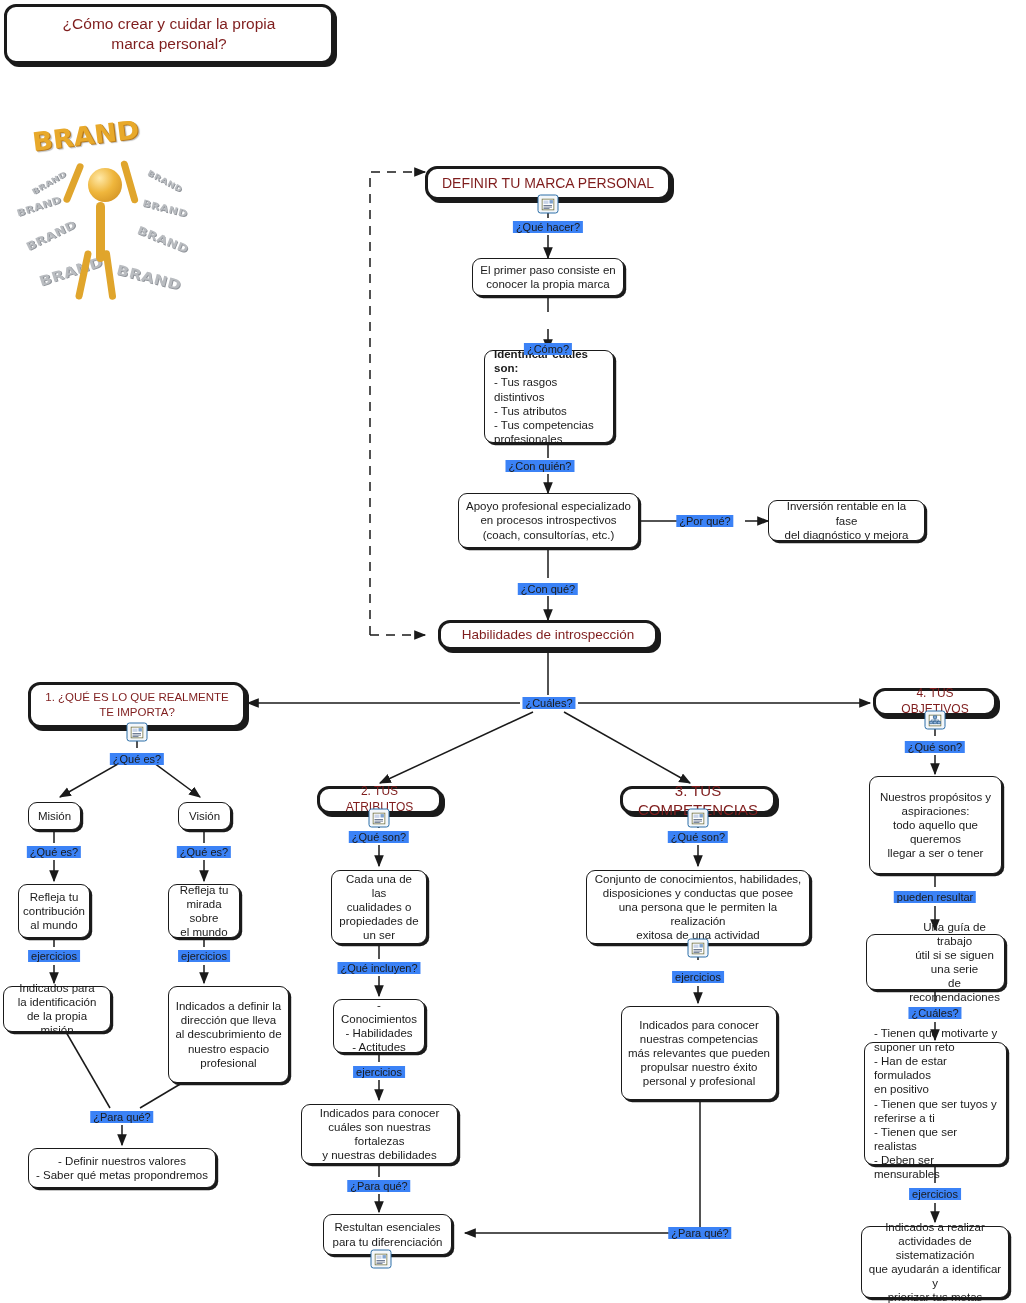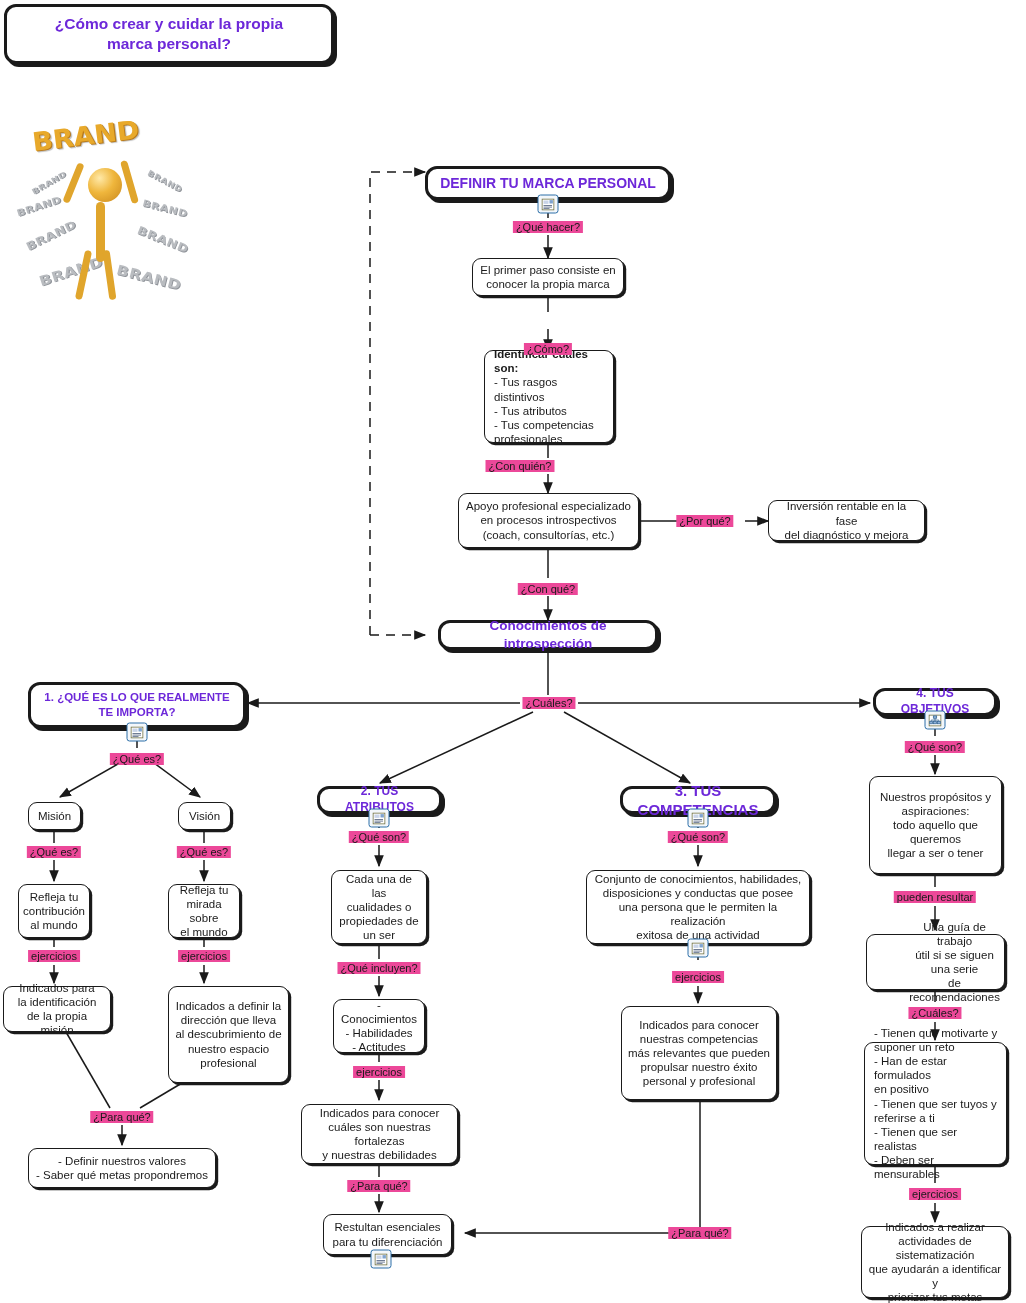"¿Cómo crear y cuidar la" .node.title-main { color: #6d28d9 -> #7f1d1d; font-weight: bold -> normal }
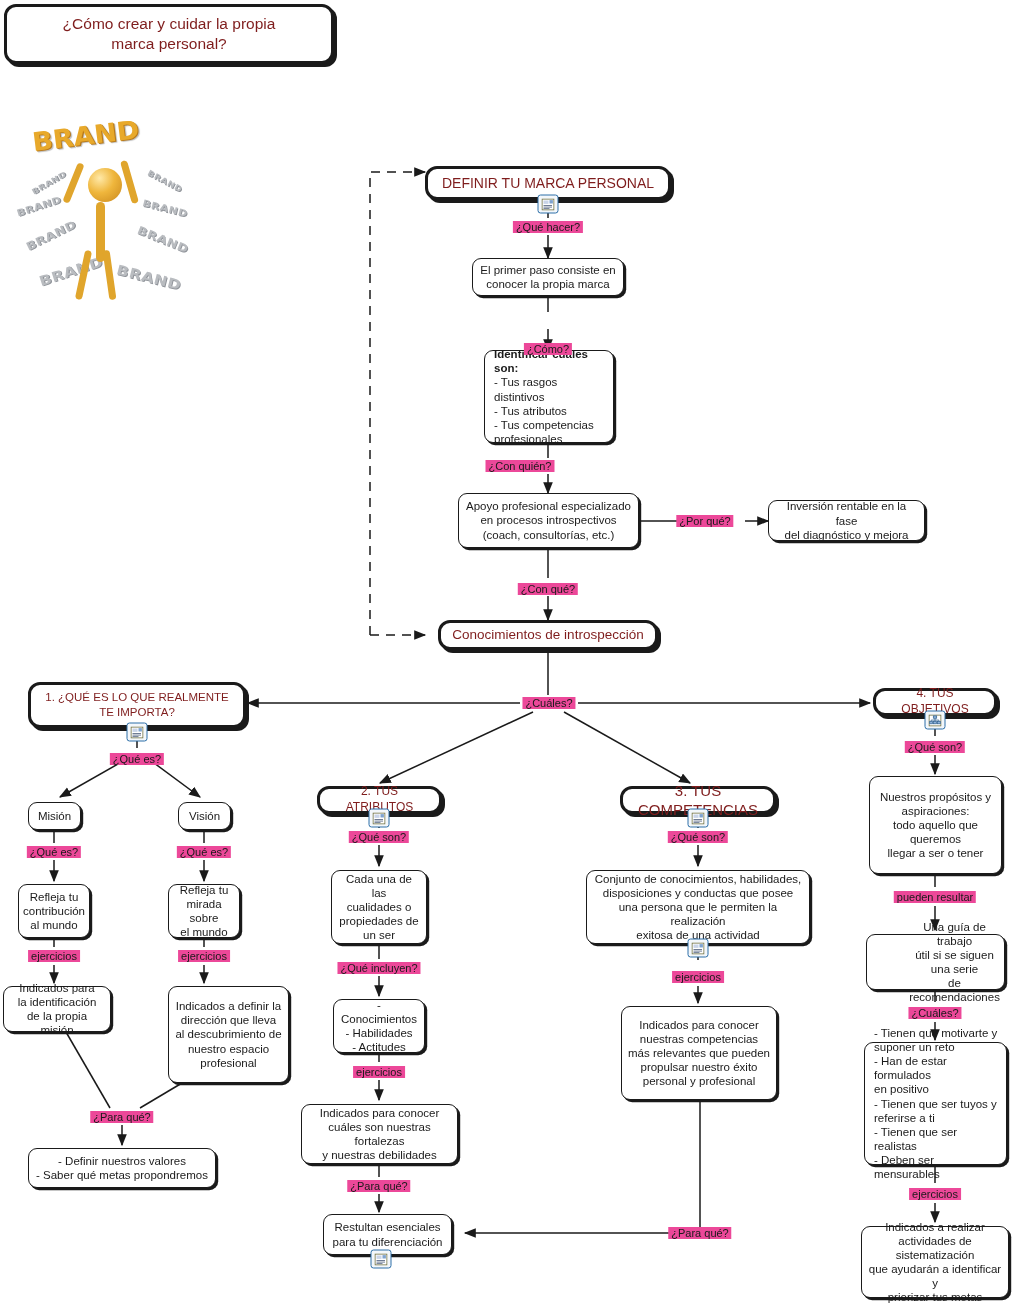"¿Qué hacer?" .elabel { background: #ec4899 -> #3b82f6 }
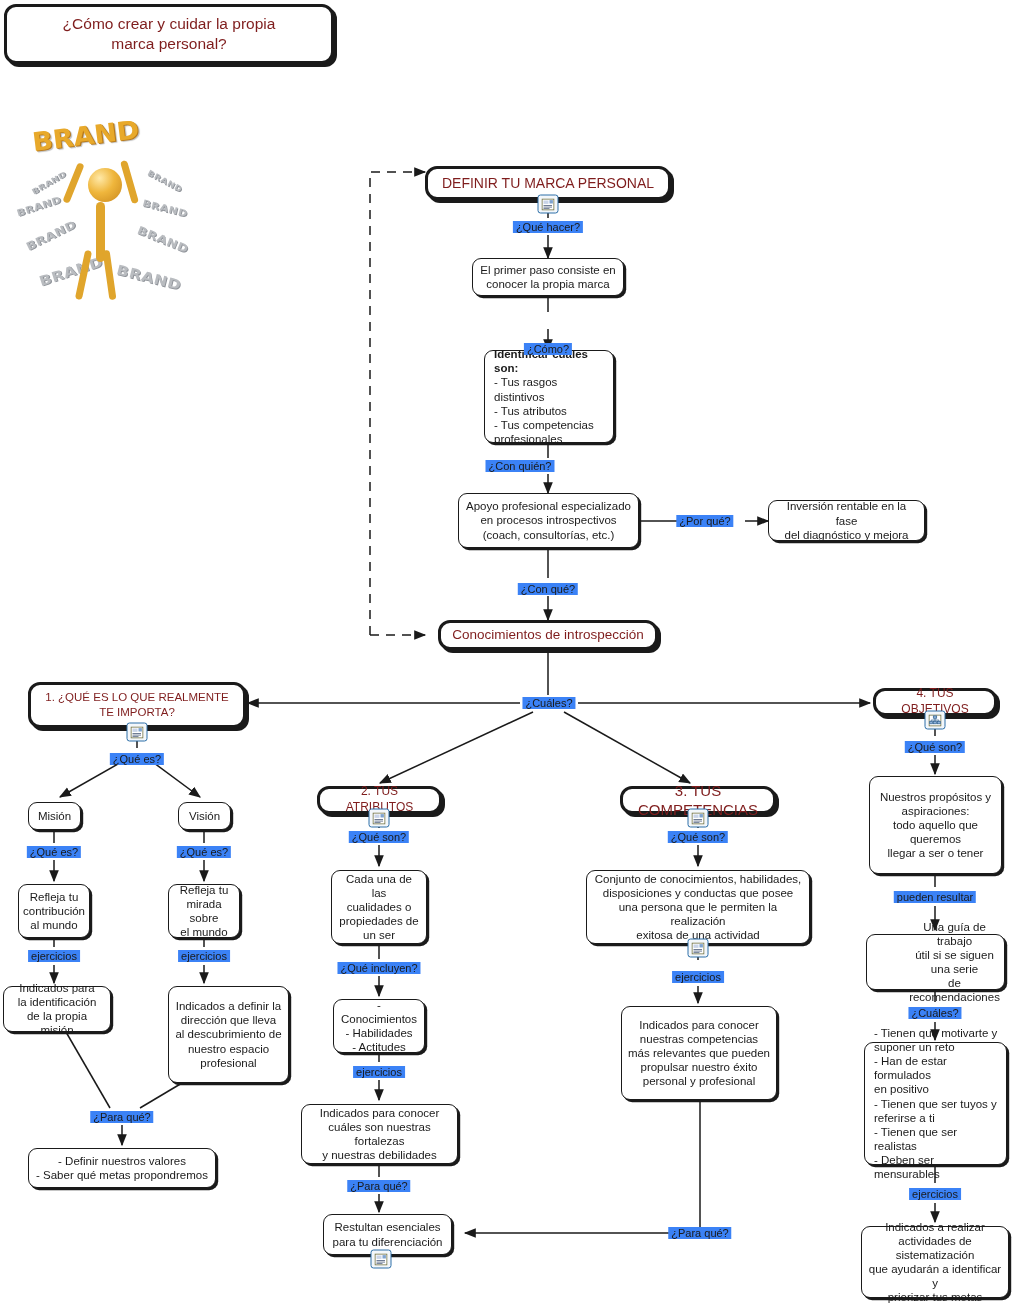"¿Con quién?" div.elabel { left: 520px -> 540px }
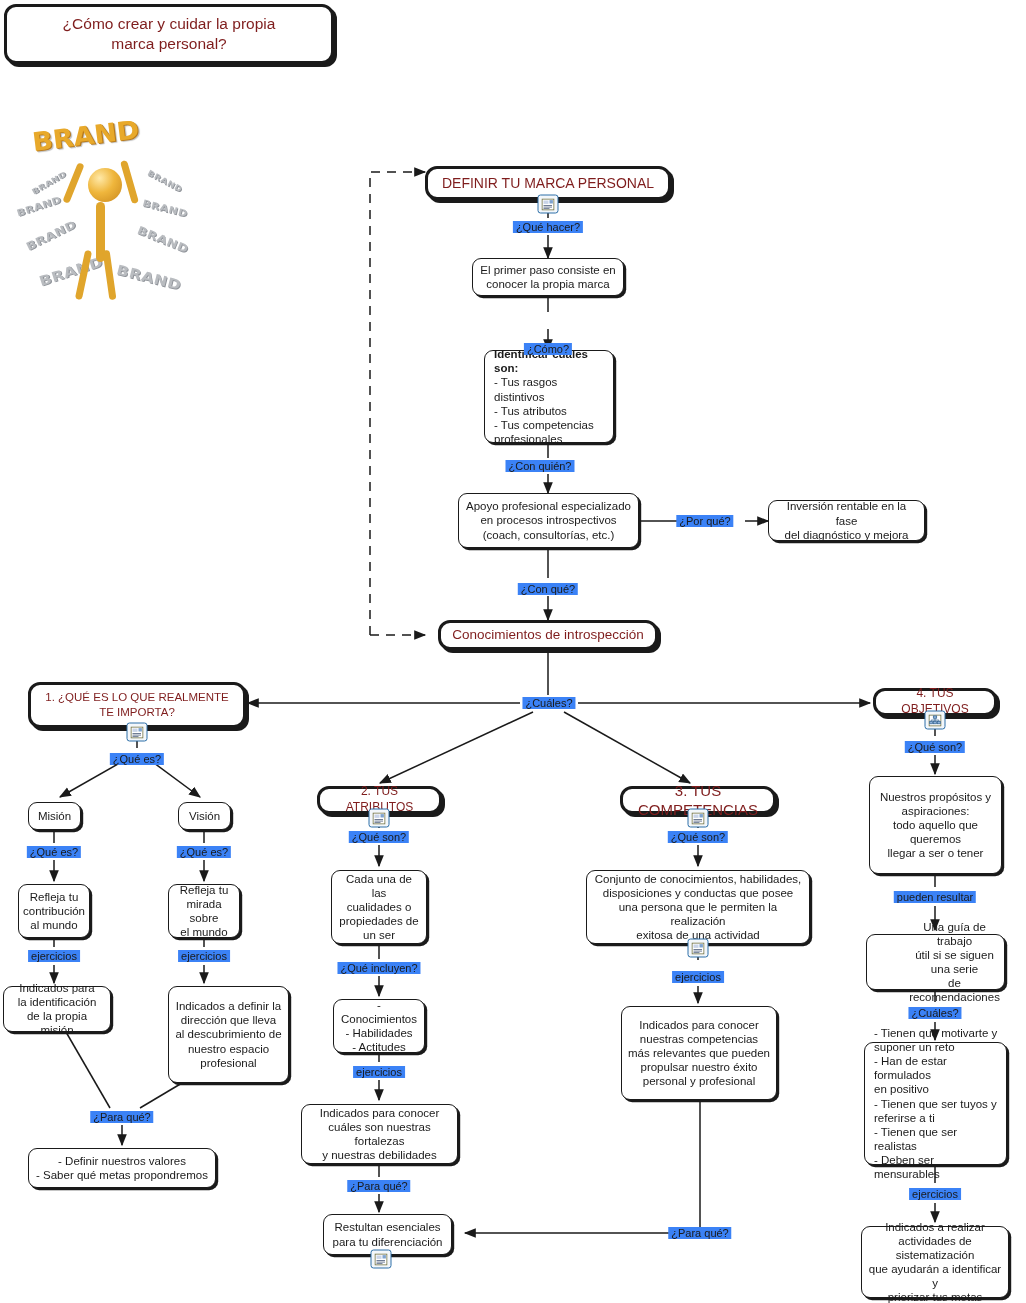"Conocimientos de introspección" div.node { text: Conocimientos -> Habilidades }
